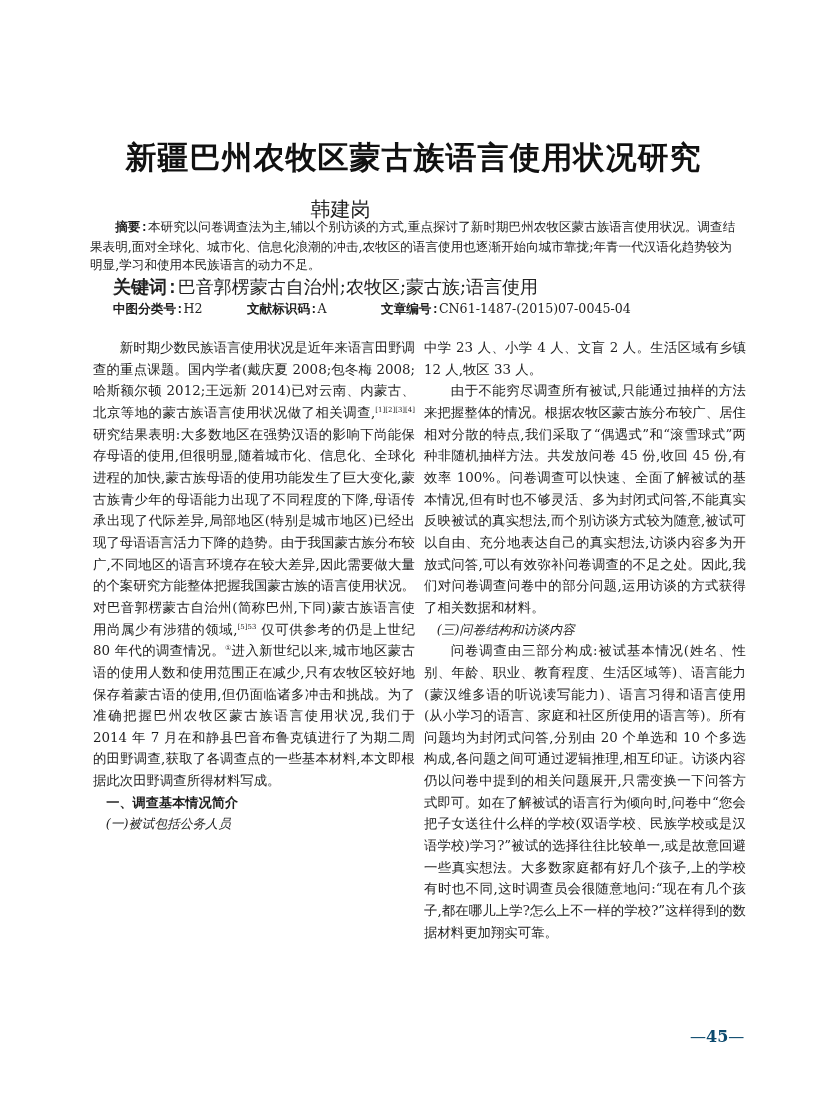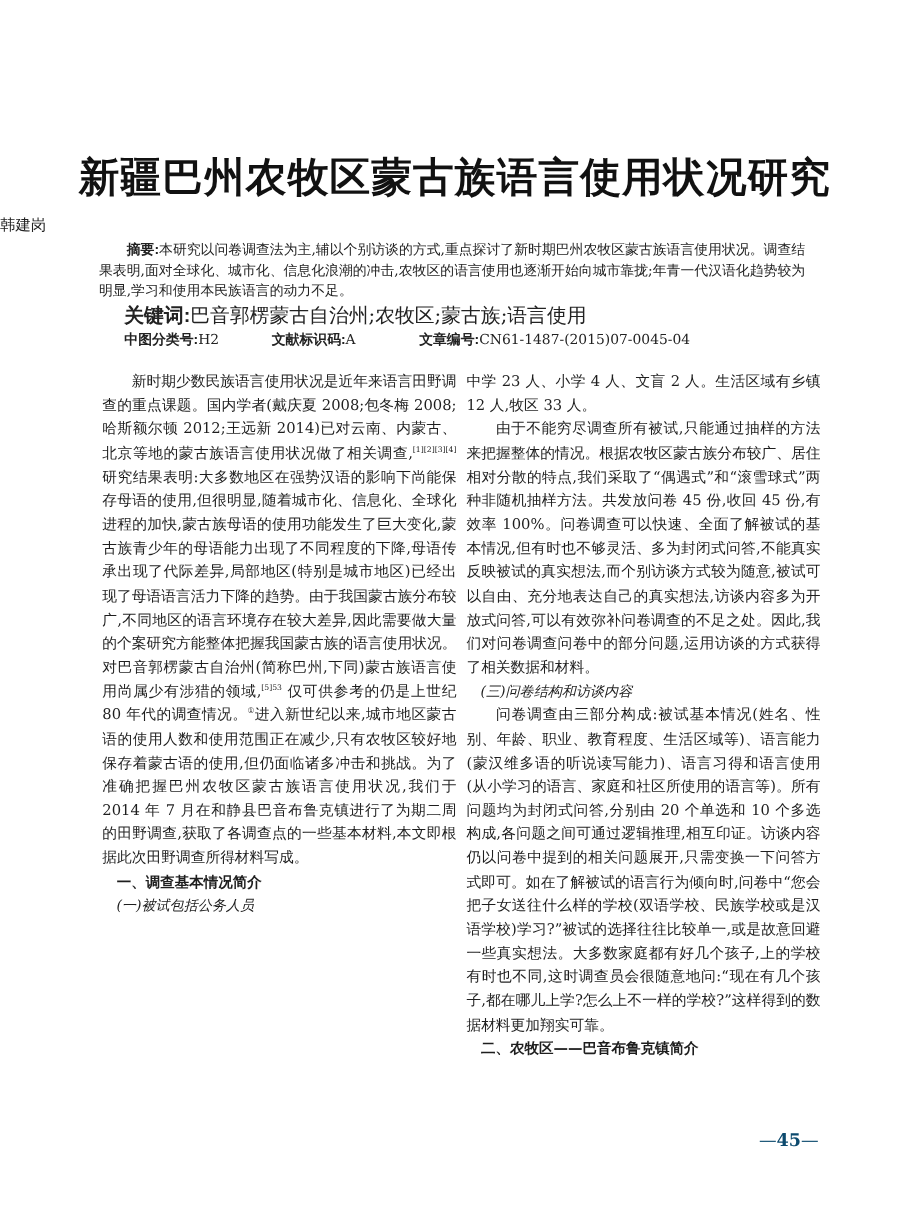"新疆巴州农牧区蒙古族语言使用状况研究" .title { font-size: 37px -> 31px }
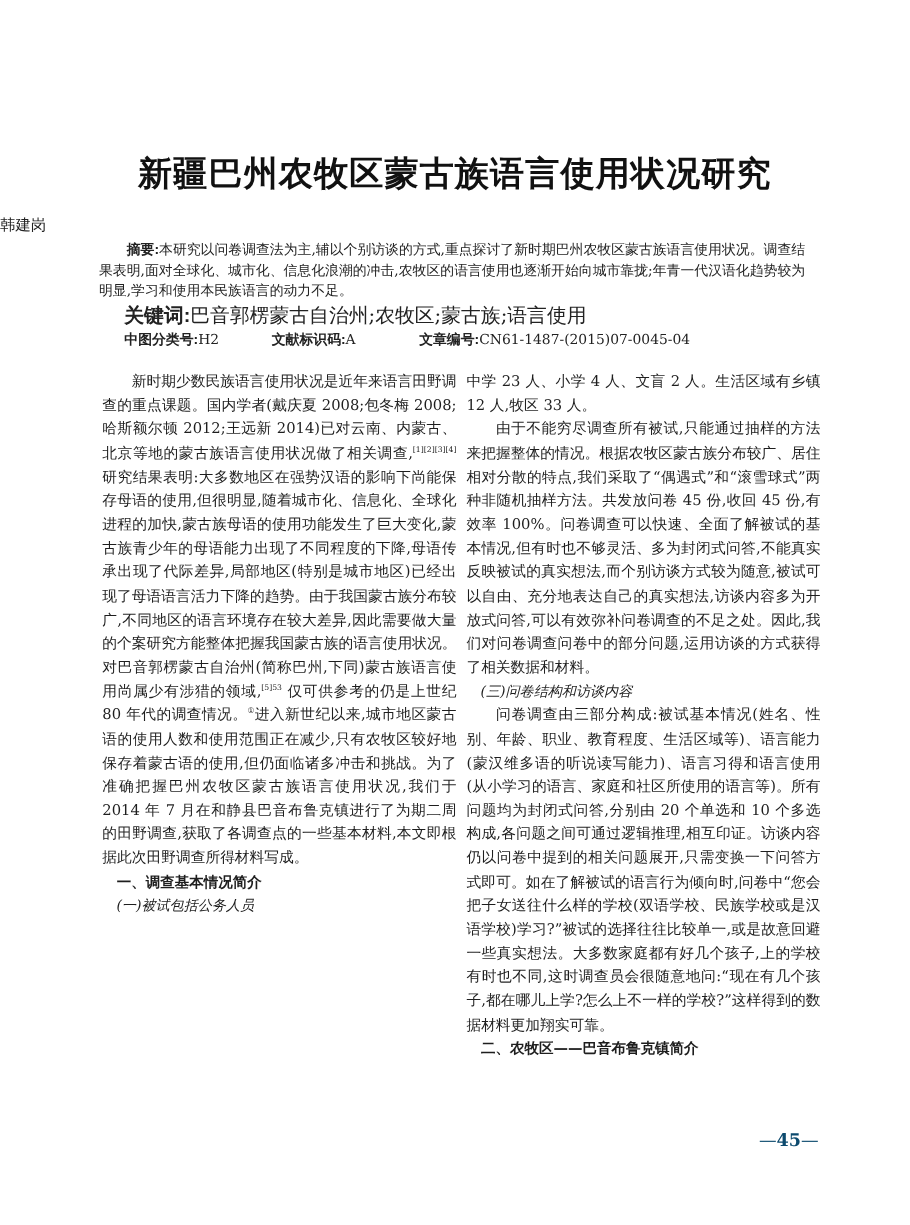"韩建岗" .author { font-size: 14px -> 20px; text-align: left -> center }
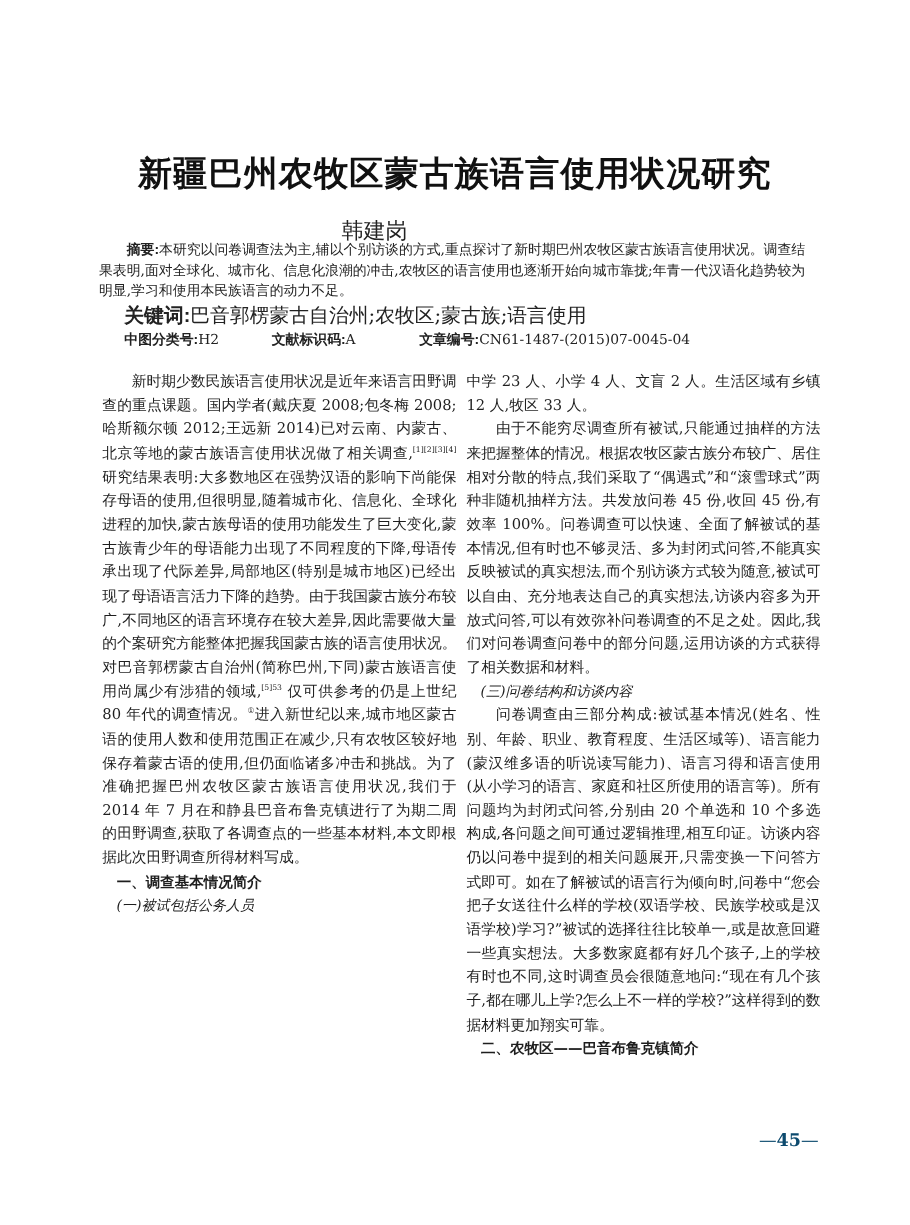"摘要:" .abstract .lbl, .kw .lbl, .meta .lbl { font-family: Liberation Sans, sans-serif -> Liberation Mono, monospace }
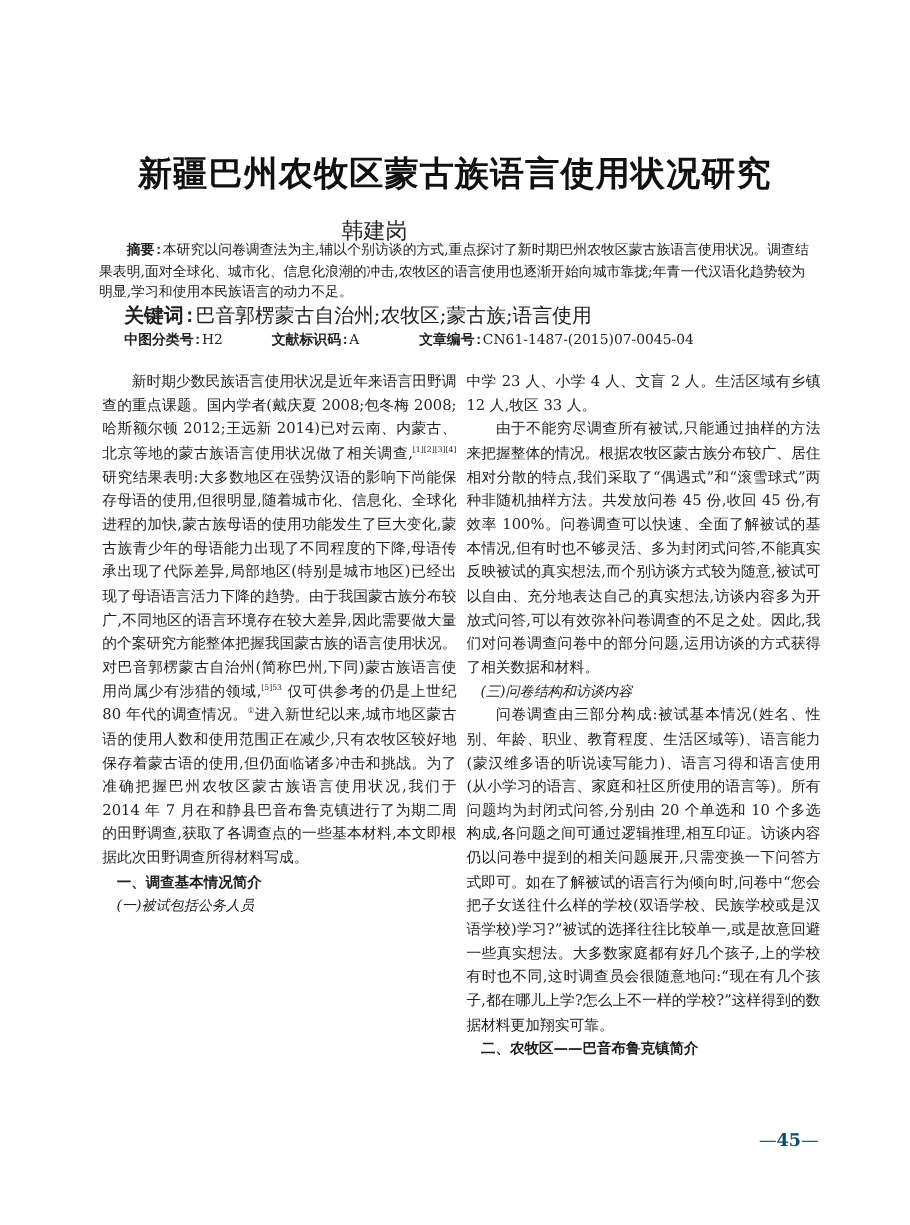"二、农牧区——巴音布鲁克镇简介" div.h1 { html: <div>二、农牧区——巴音布鲁克镇简介</div> -> none }
